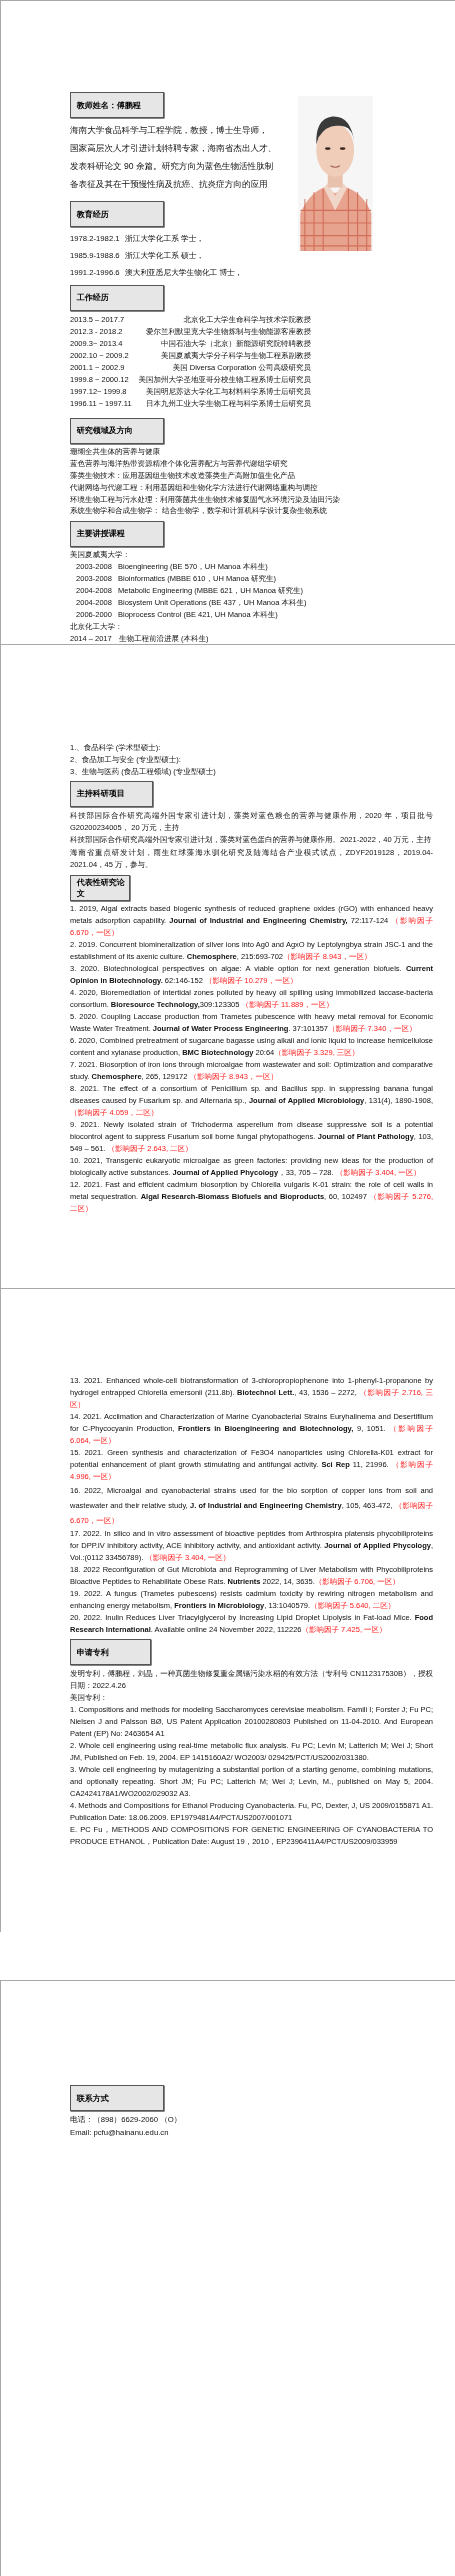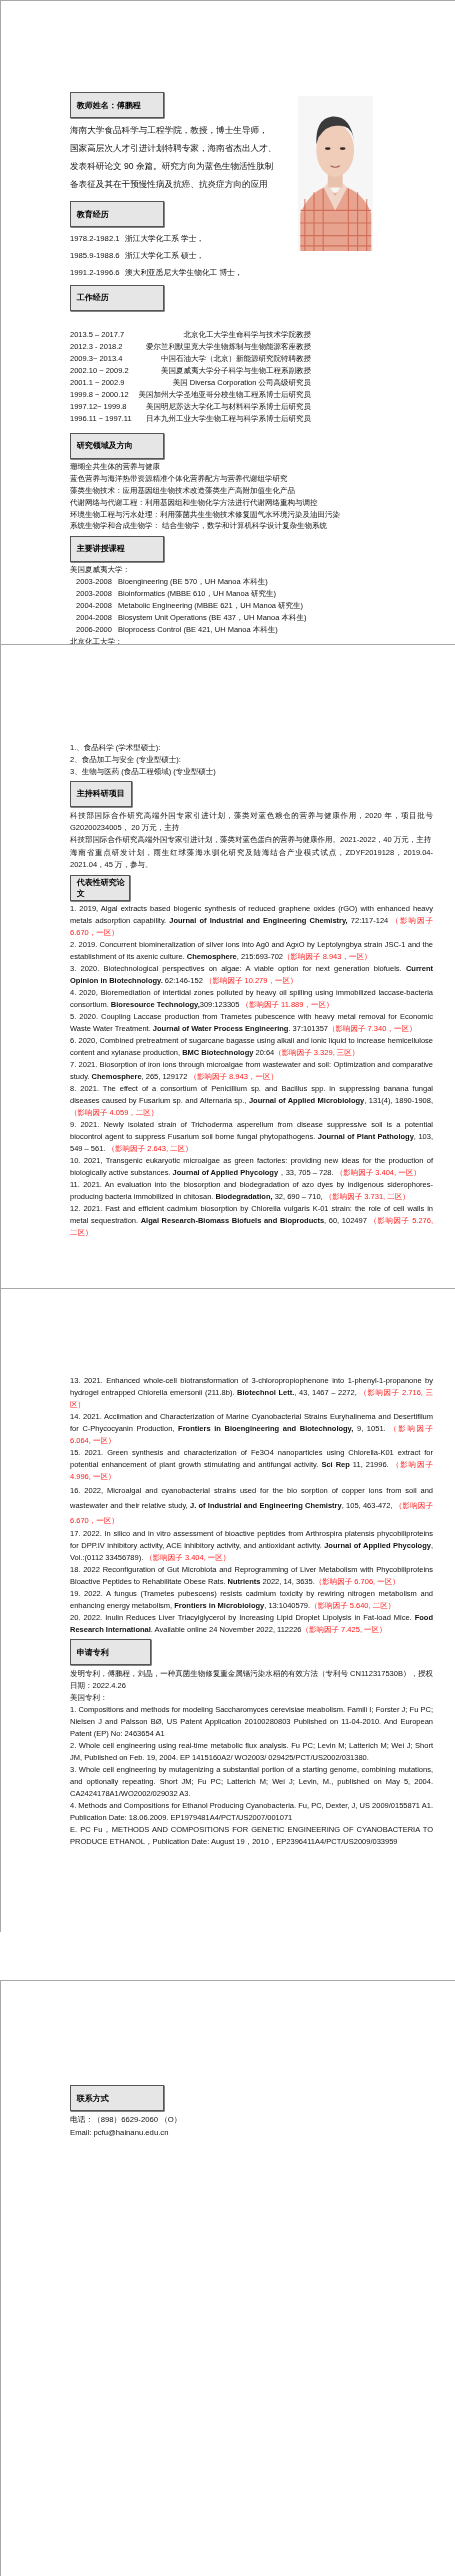"2013.5 – 2017.7" div.work { margin-top: 18px -> 3px }
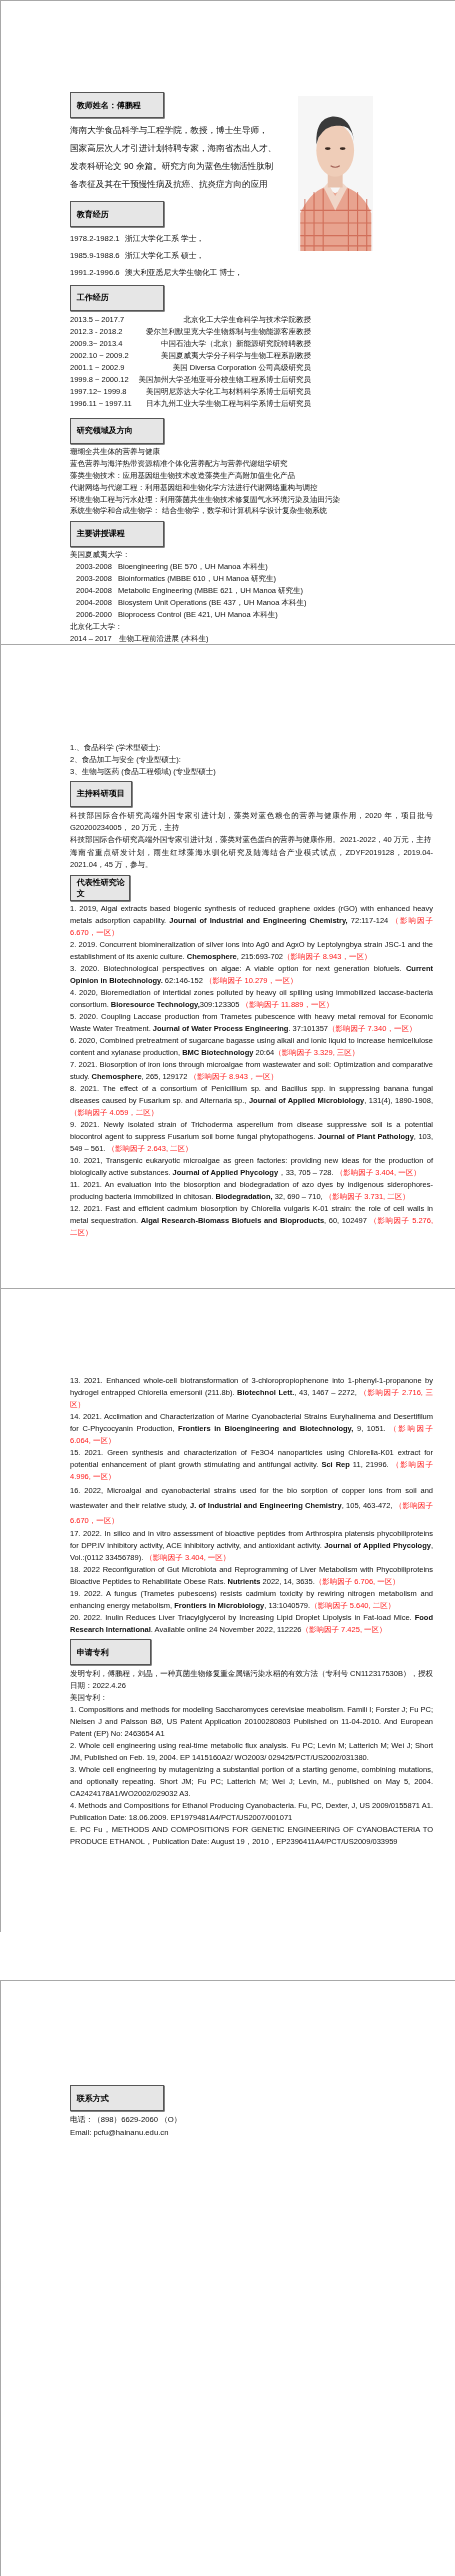"主持科研项目" div.section-header { width: 62px -> 83px }
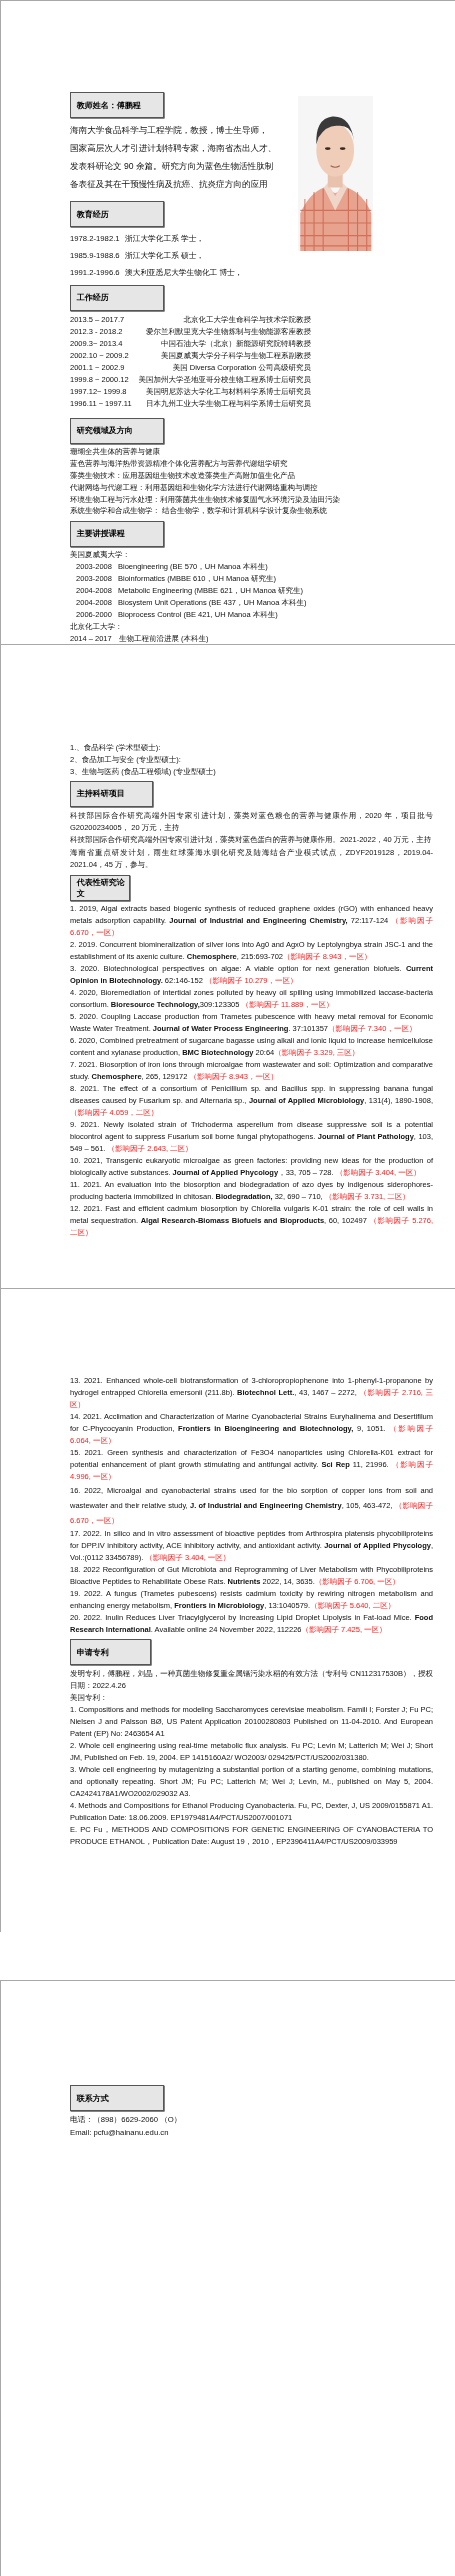"11. 2021. An evaluation into" div.pub { html: <div><span>11. 2021. An evaluation into the biosorption and biodegradation of azo dyes by indigenous siderophores-producing bacteria immobilized in chitosan. </span><b>Biodegradation,</b><span> 32, 690 – 710, </span><span>（影响因子 3.731, 二区）</span></div> -> none }
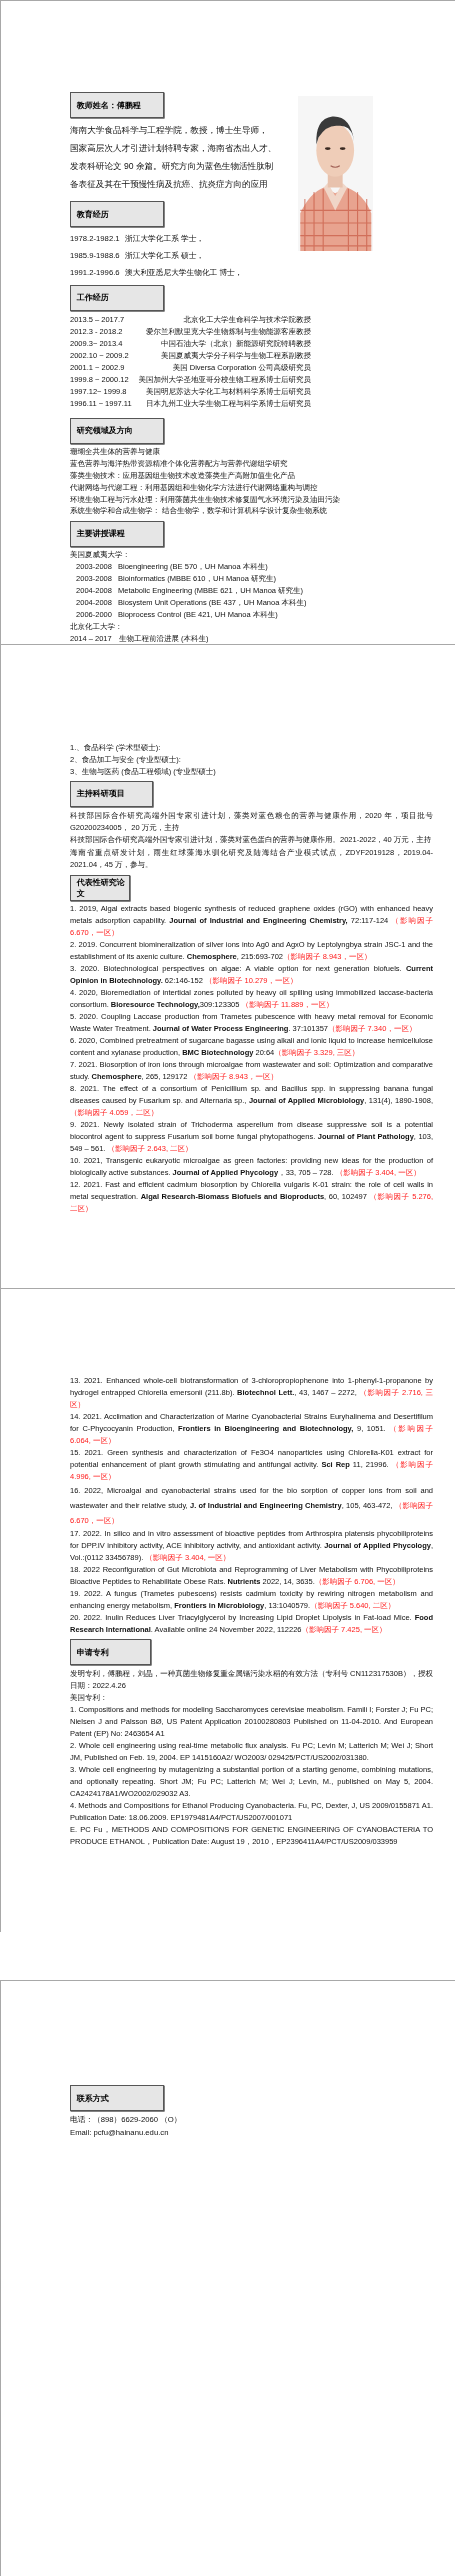", 43, 1467 – 2272," span { text: 1467 -> 1536 }
